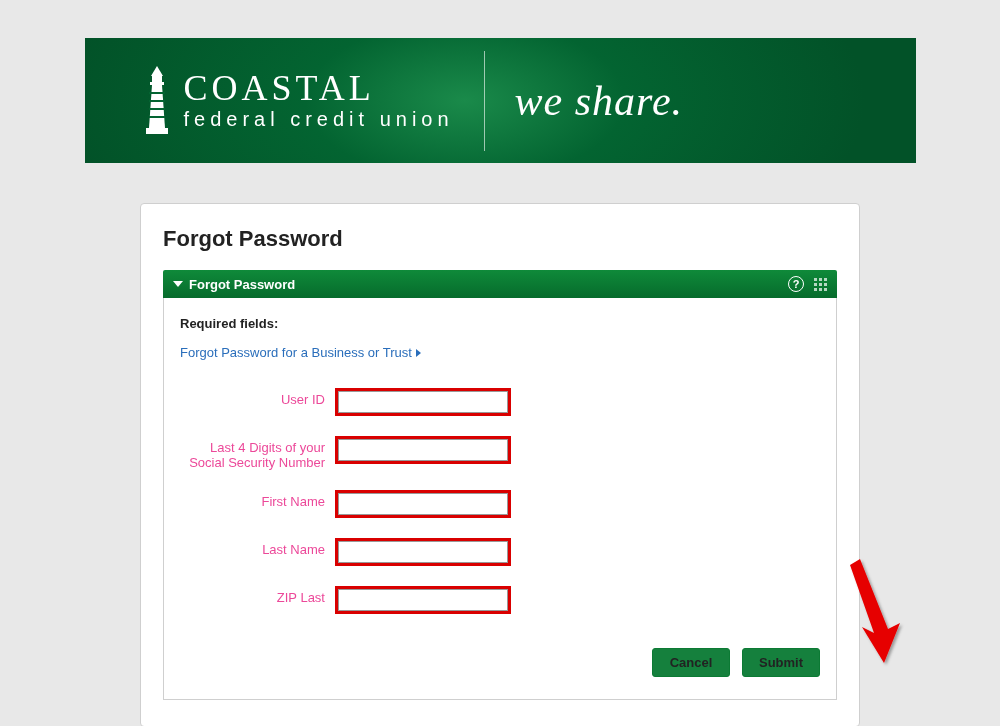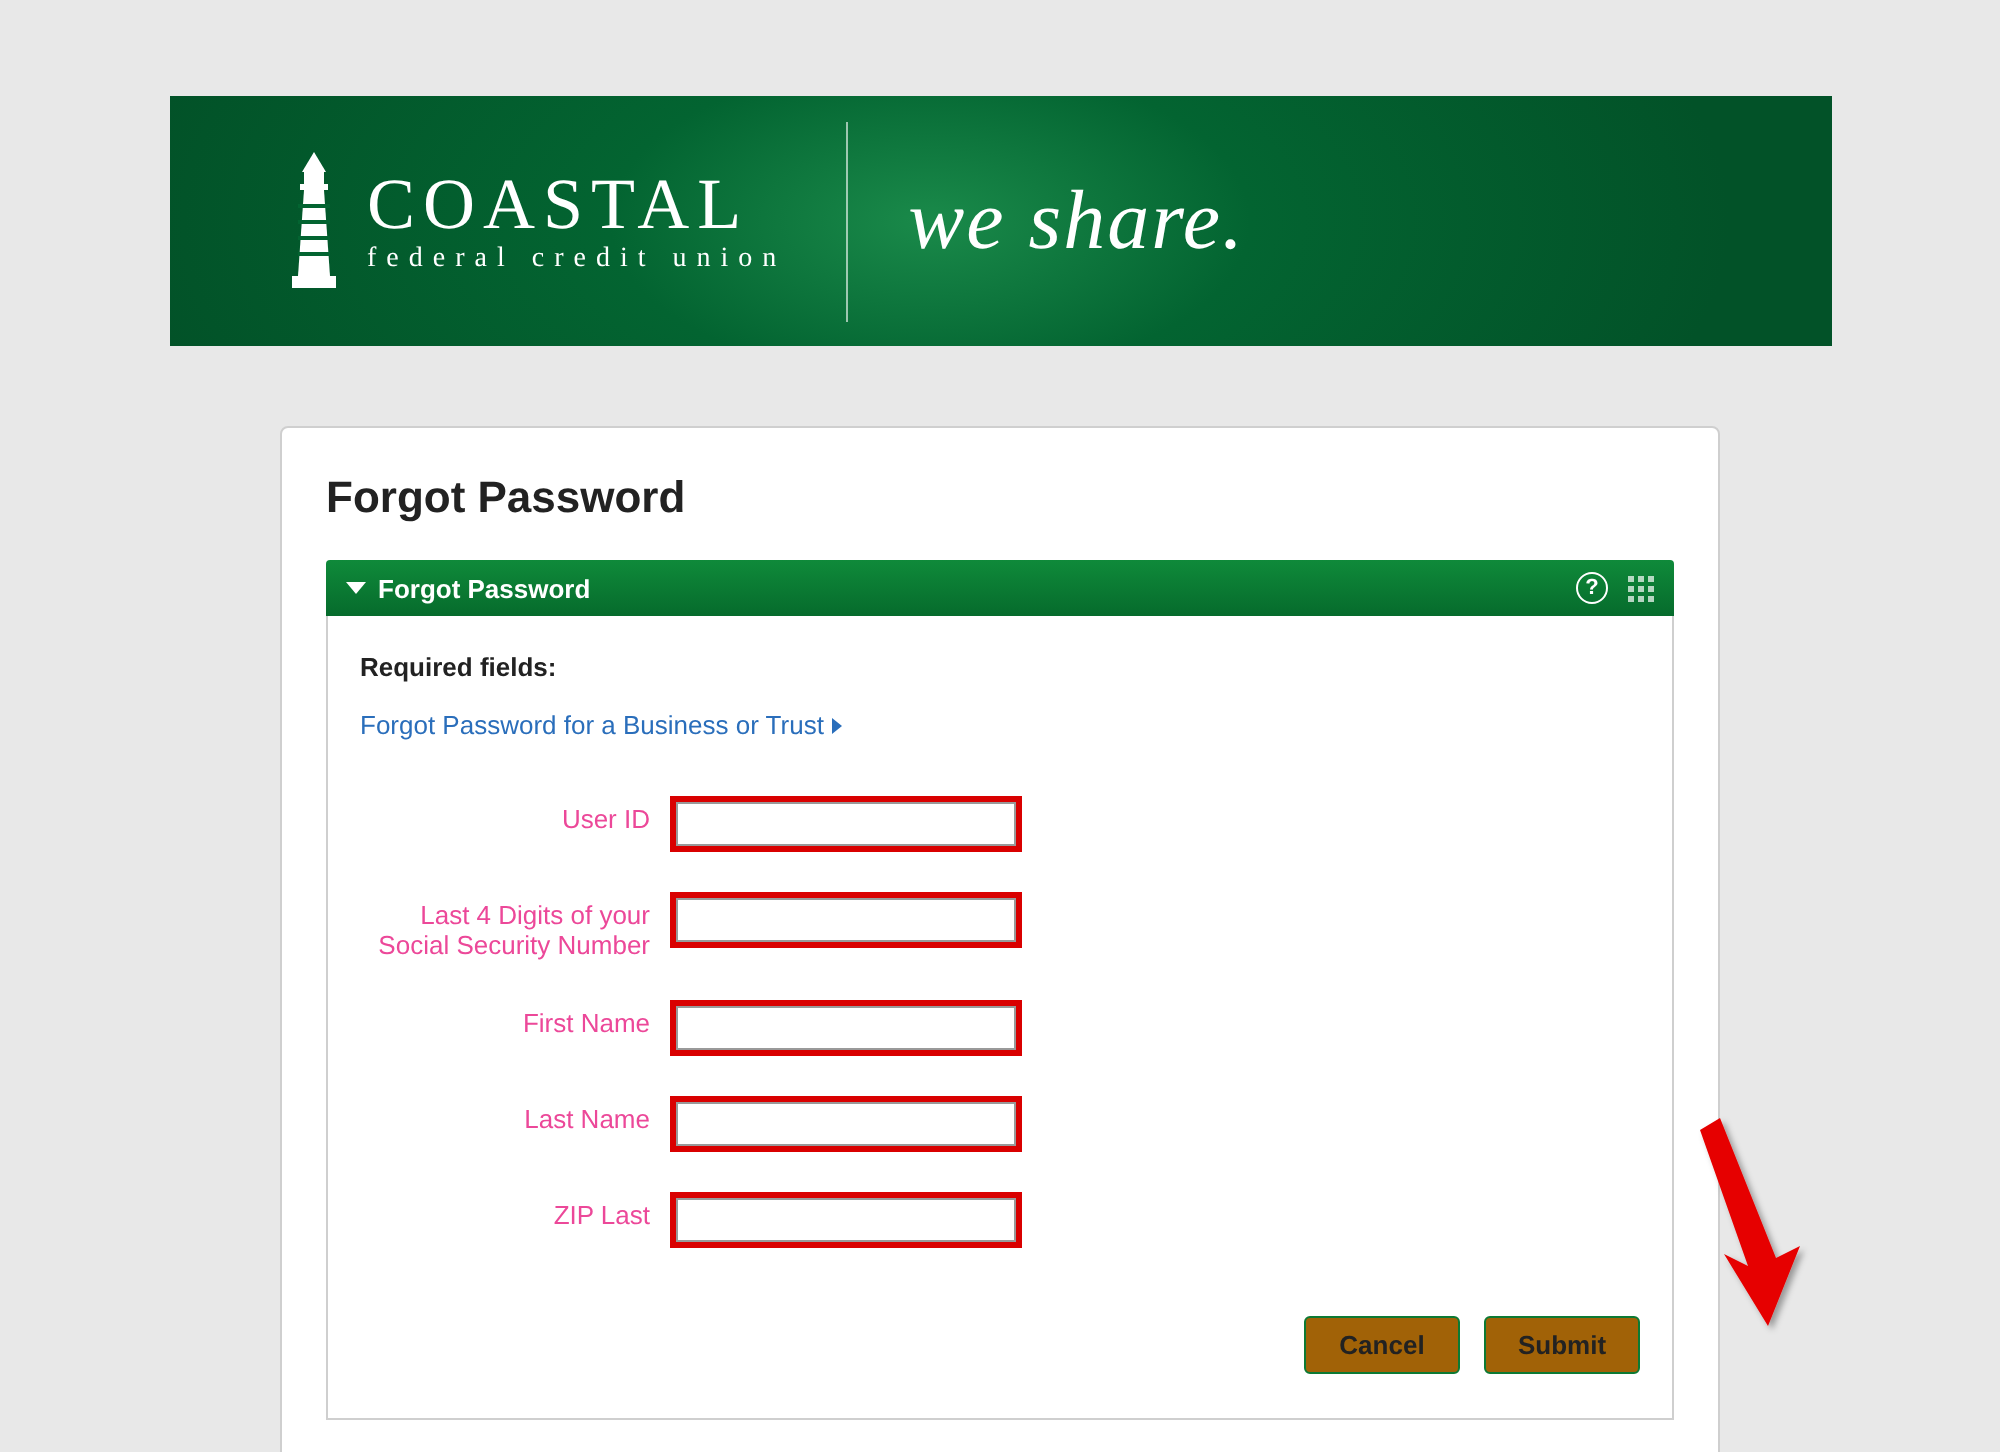"COASTAL" .banner { margin: 48px auto 0 -> 38px auto 0 }
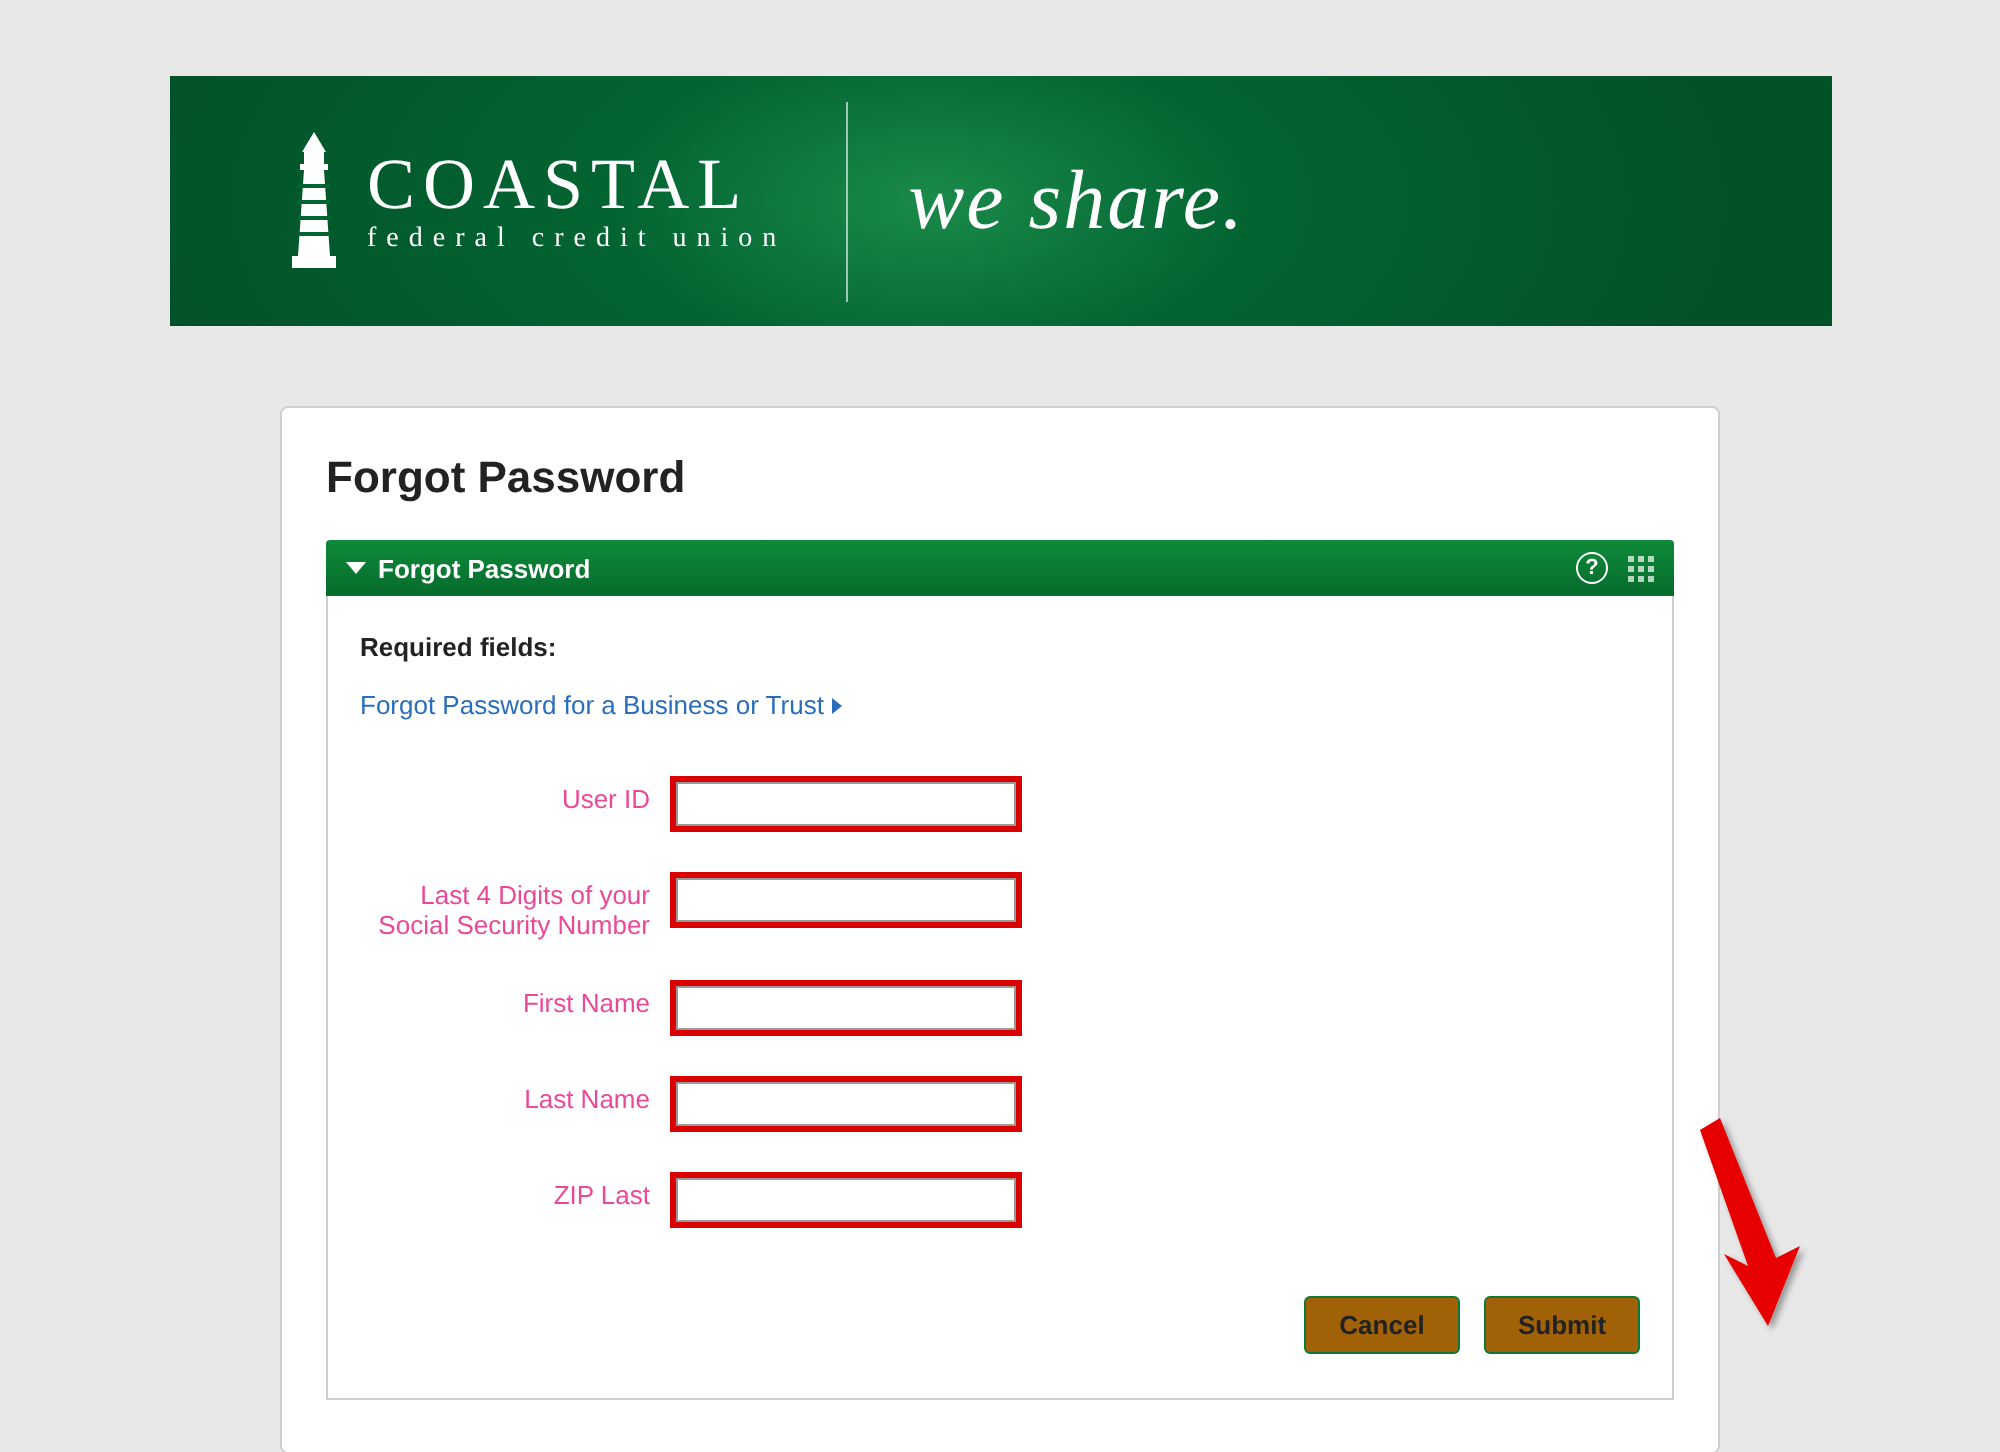"federal credit union" .brand-sub { font-family: Liberation Serif, serif -> Liberation Sans, sans-serif; font-size: 14px -> 20px }
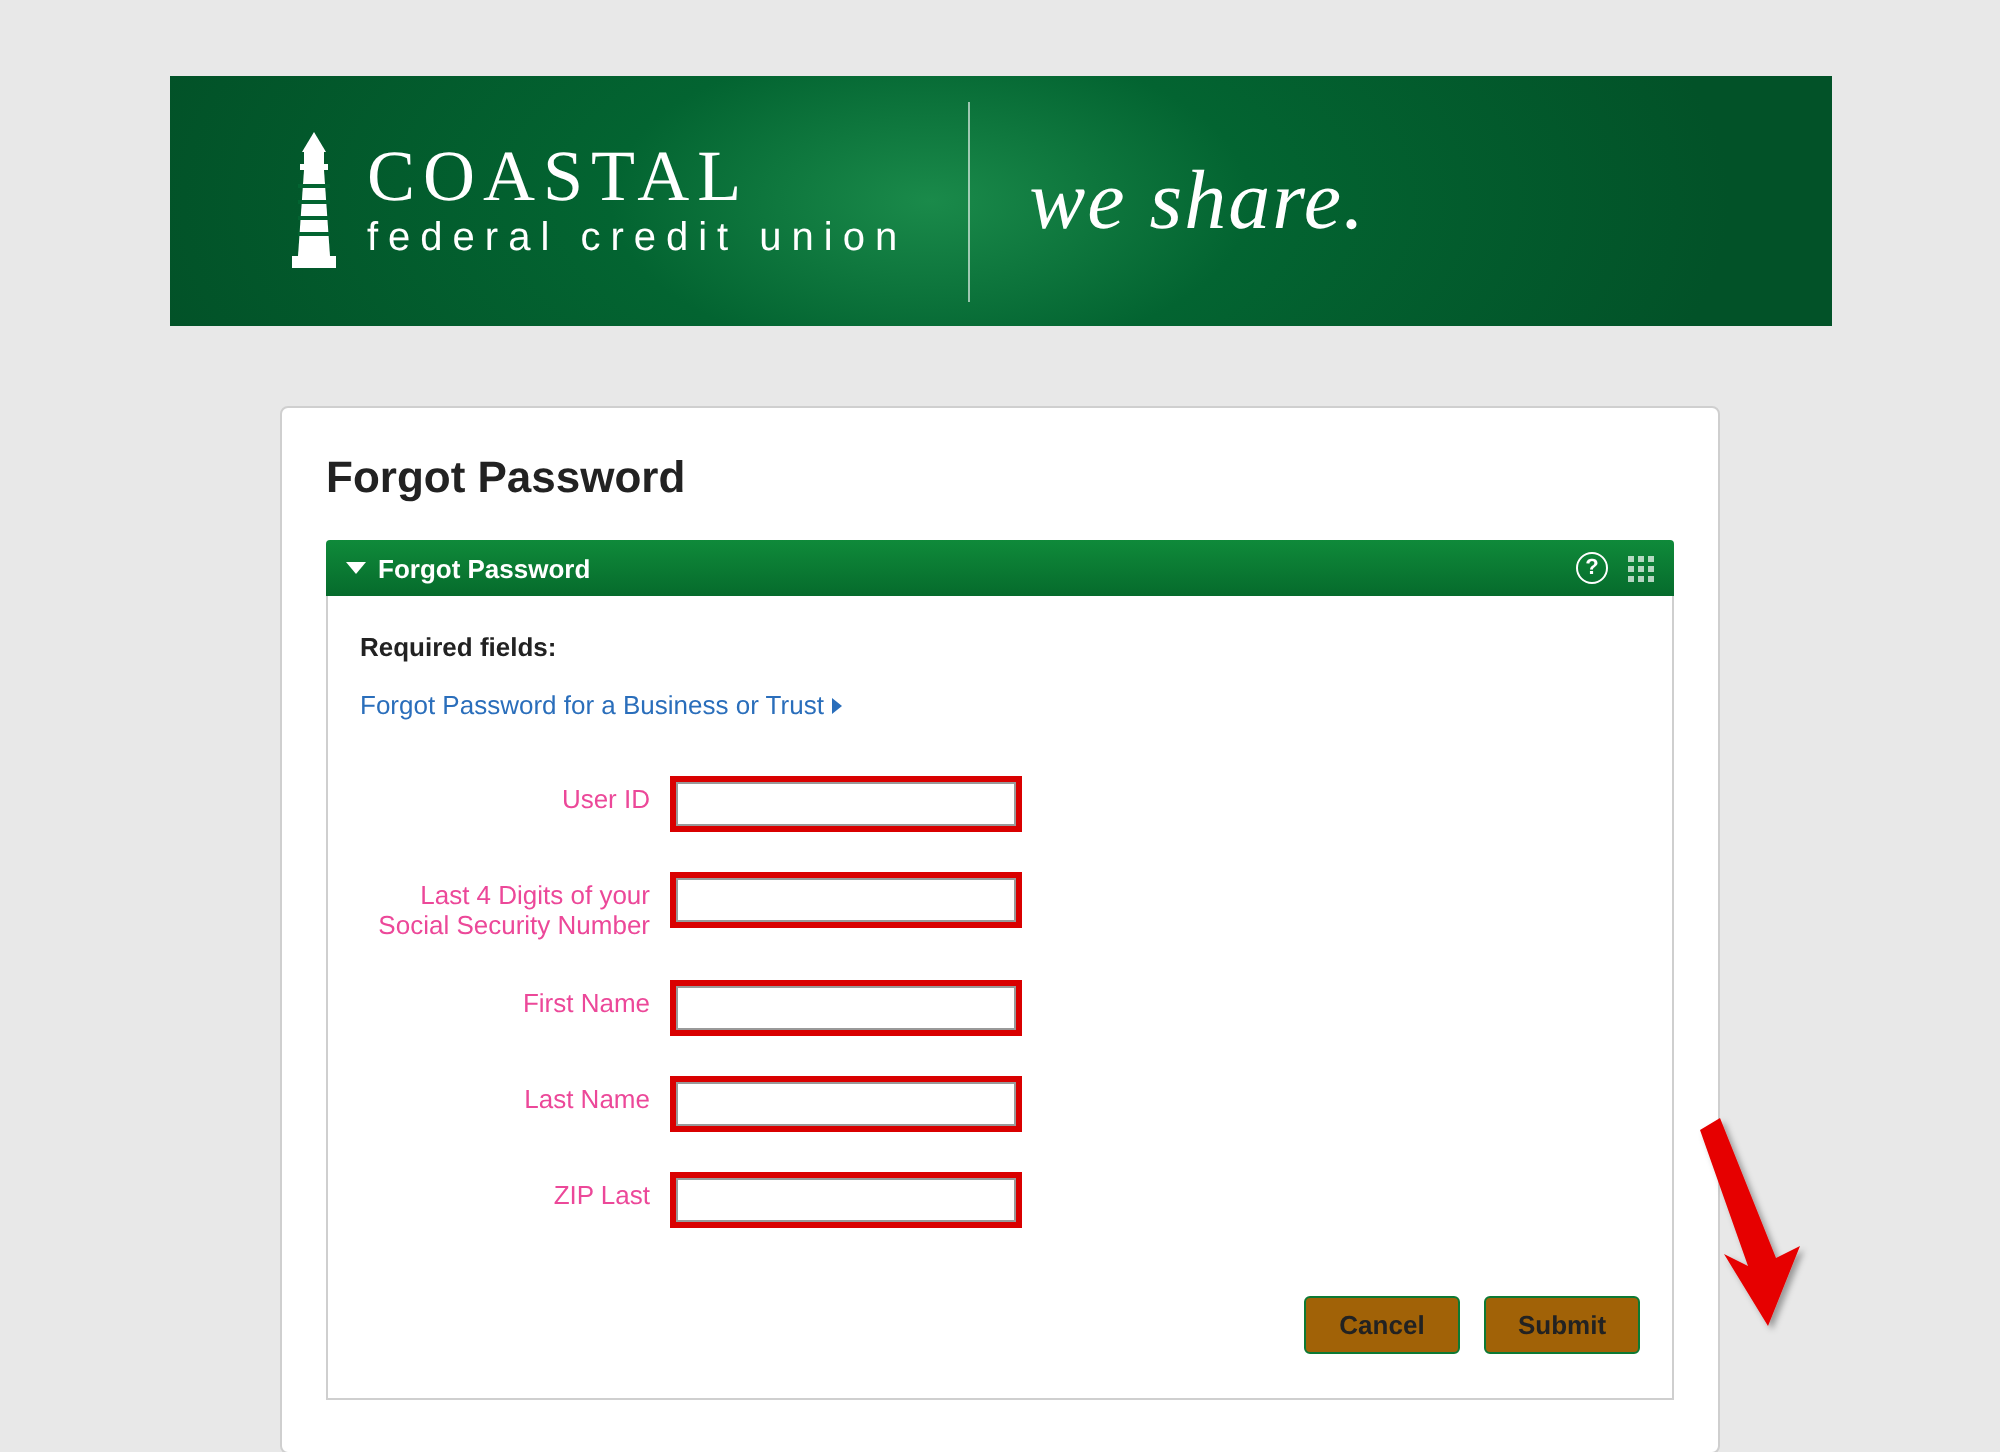"Cancel" .btn { background: #a16207 -> #15803d }
